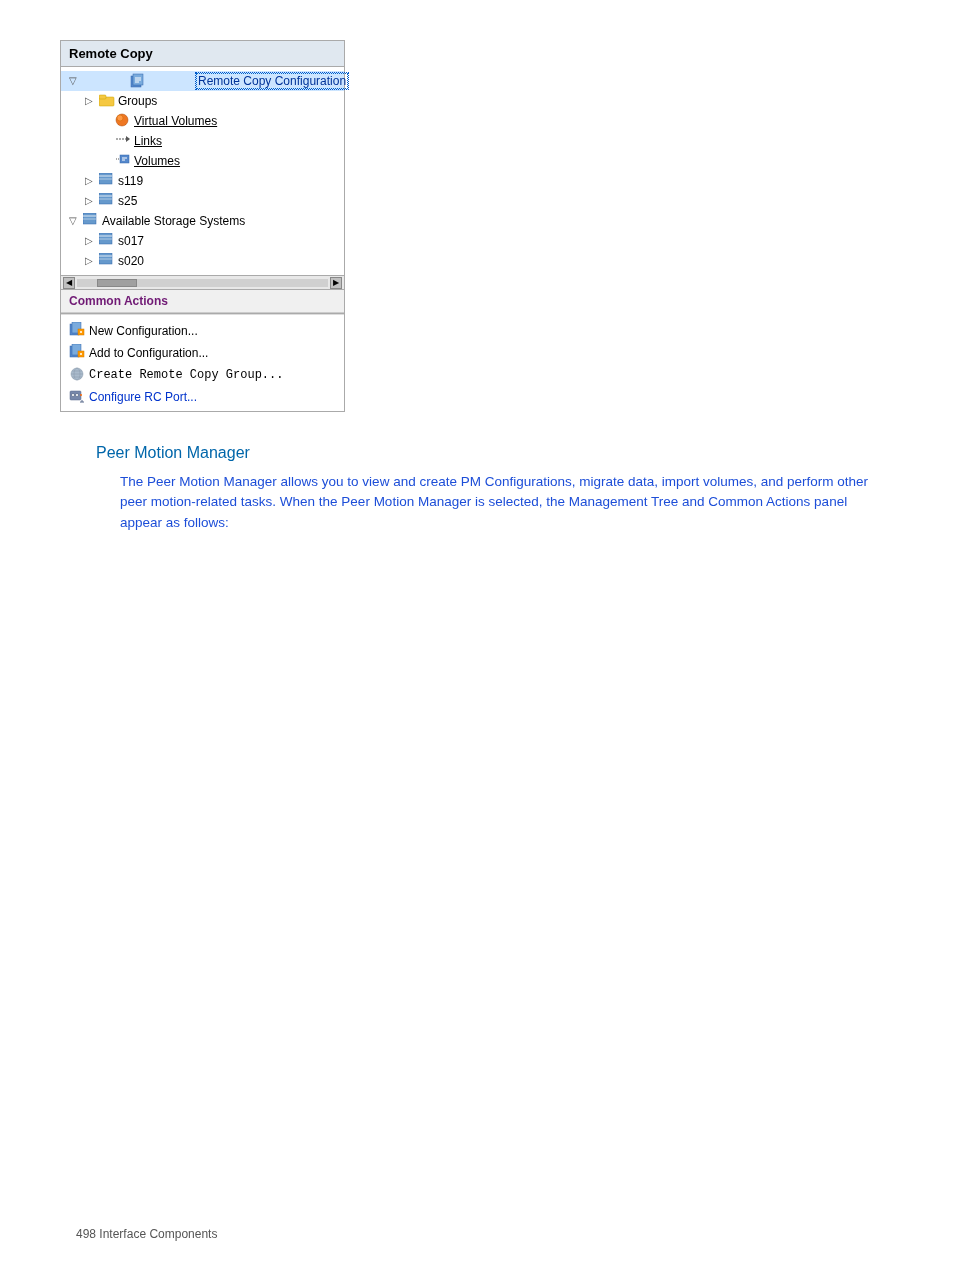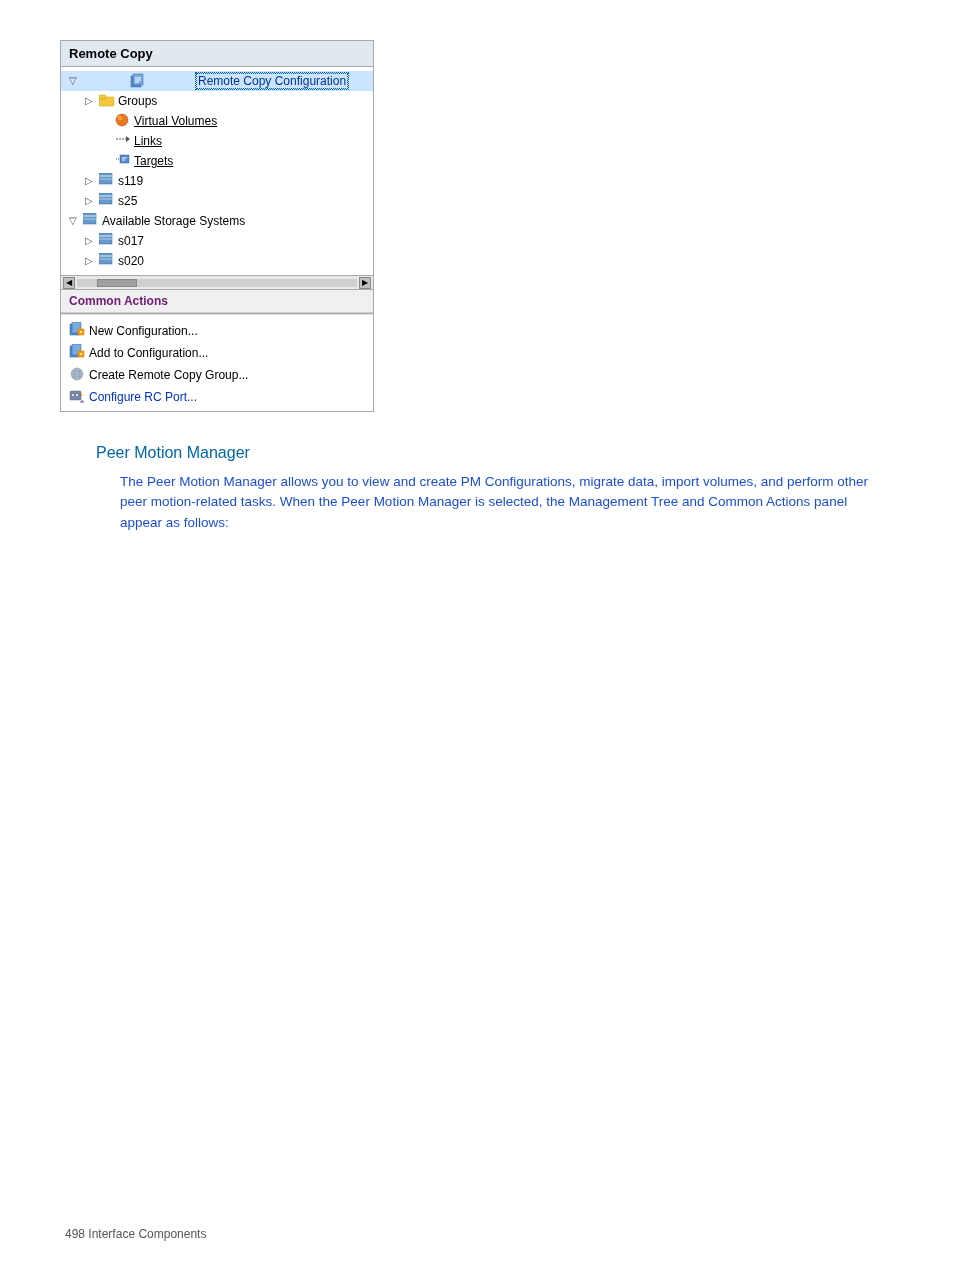"Remote Copy" .screenshot-panel { width: 314px -> 285px }
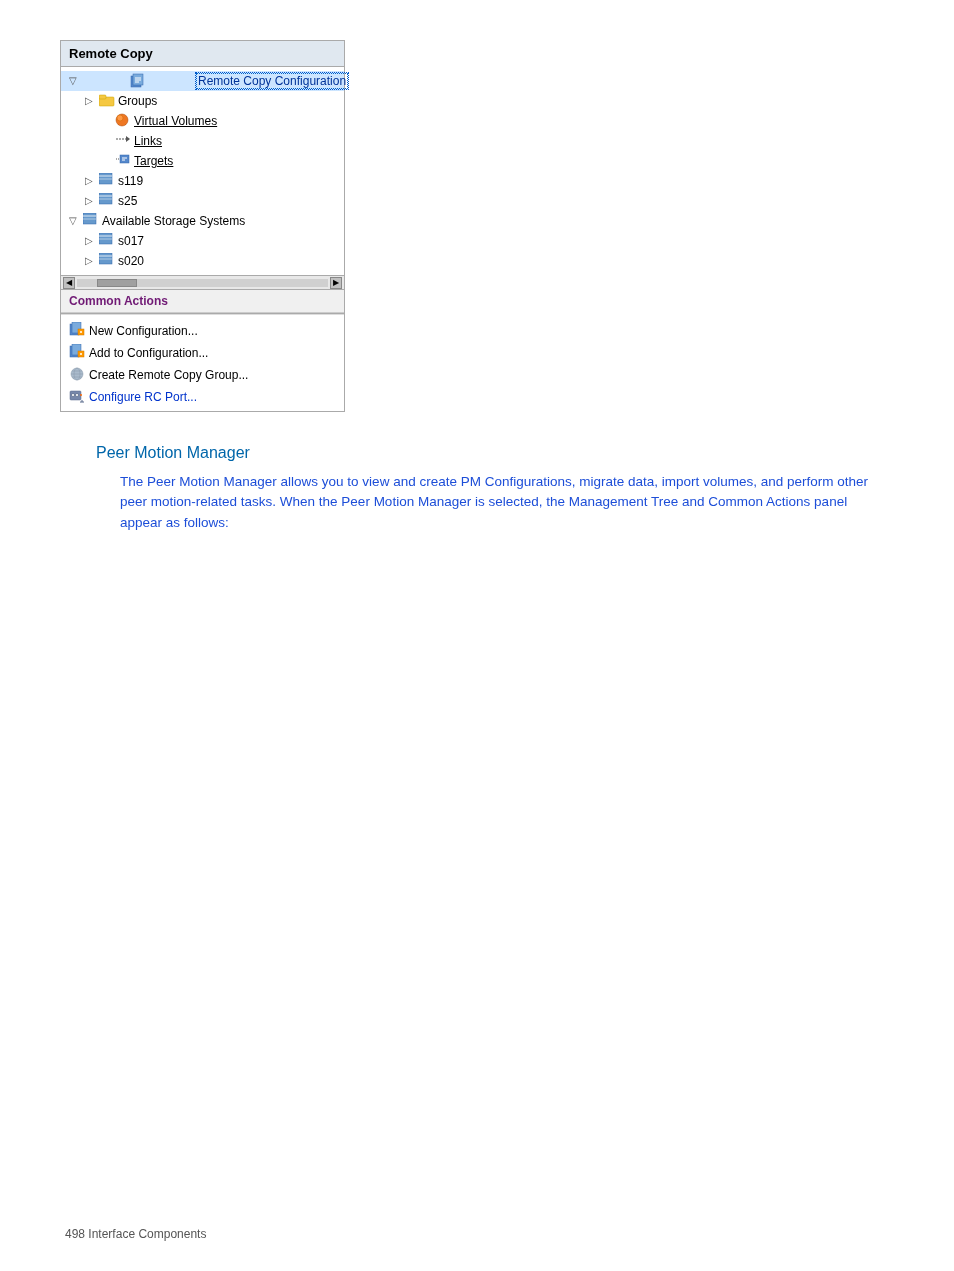"Targets" span.tree-label { text: Targets -> Volumes }
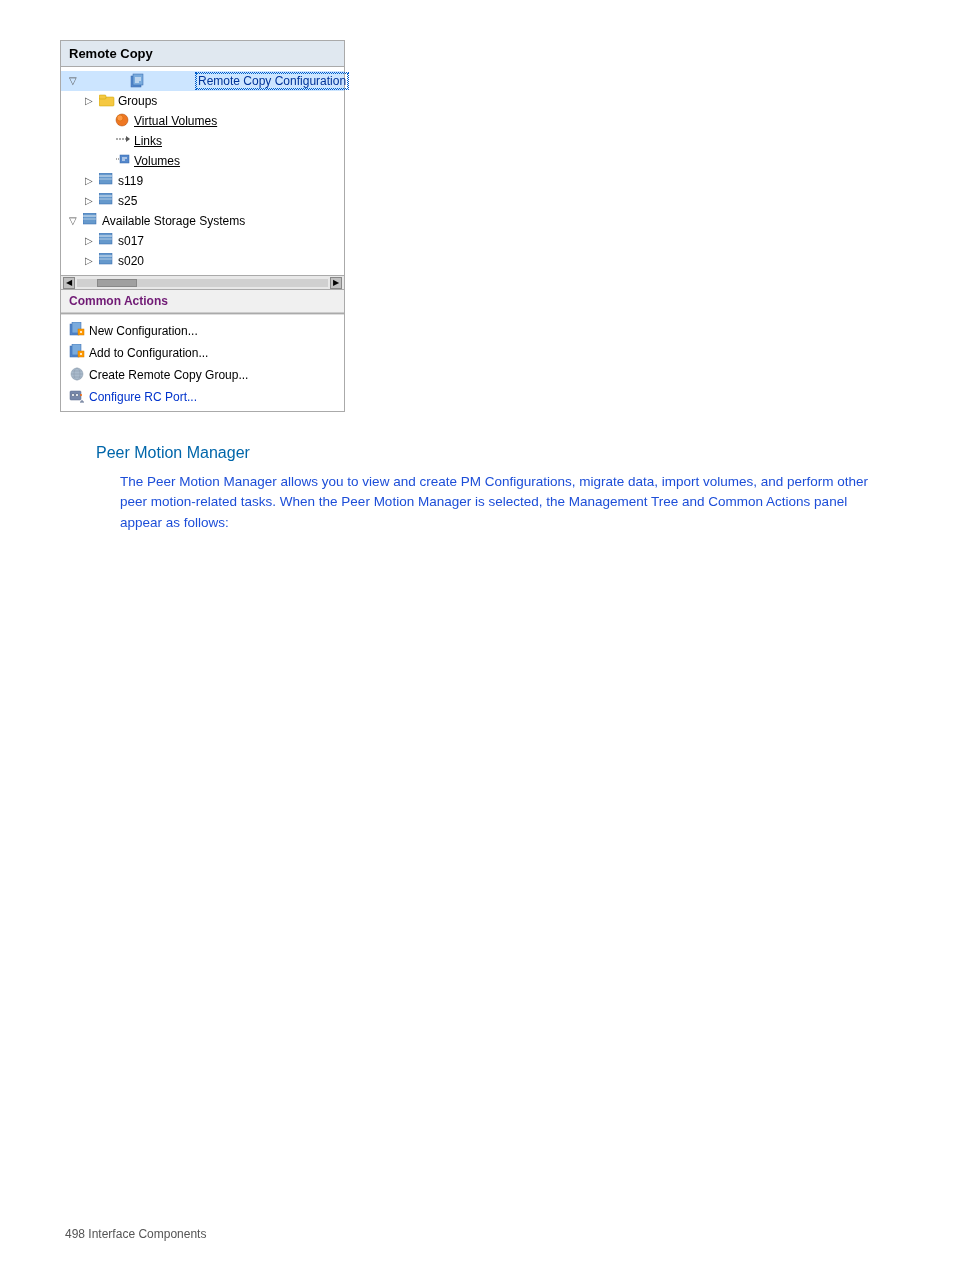"Create Remote Copy Group..." .action-item.disabled { font-family: none -> Liberation Mono, monospace }
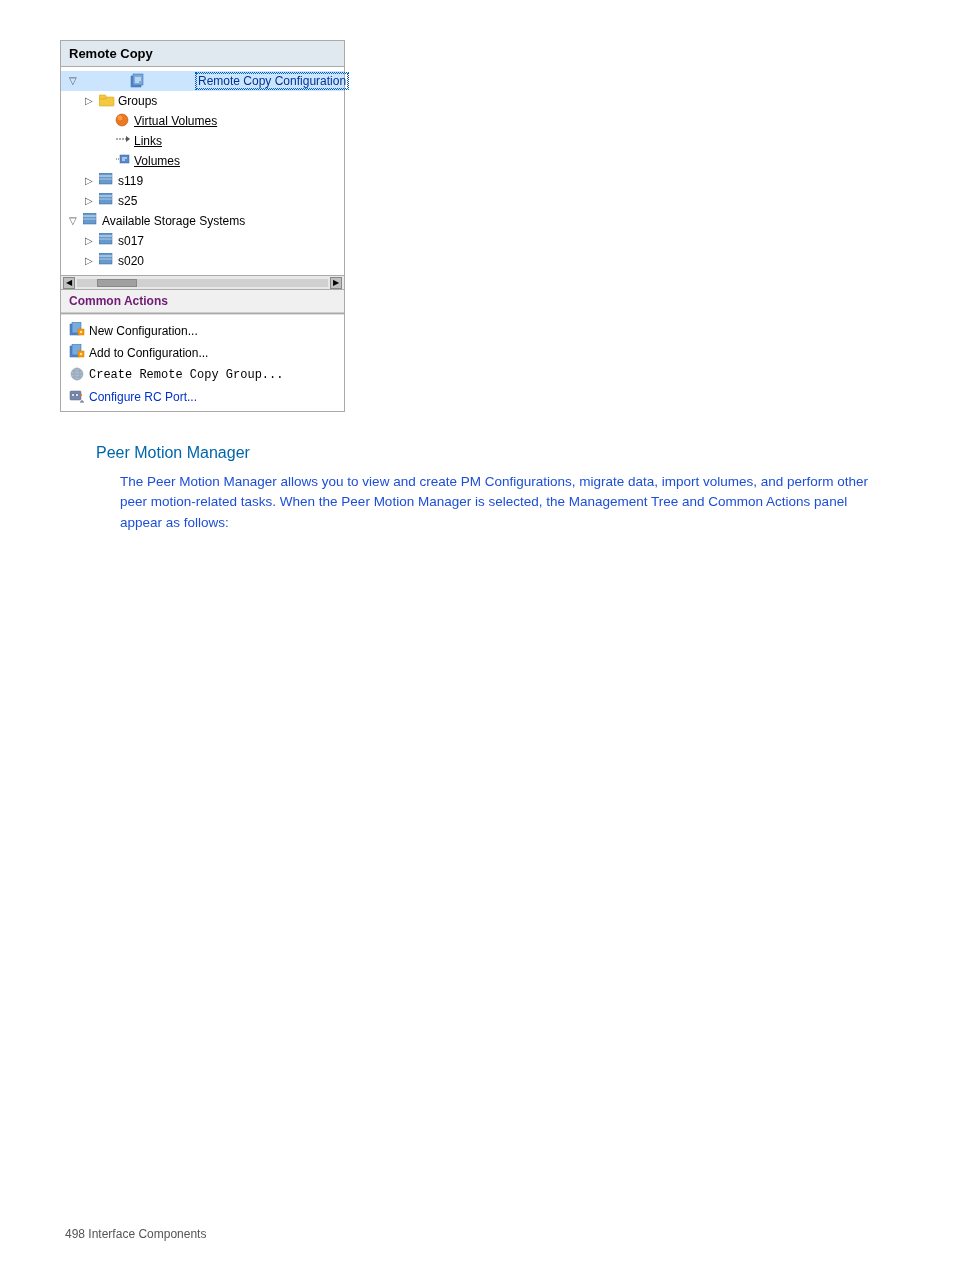"498 Interface Components" .page-footer { left: 65px -> 76px }
